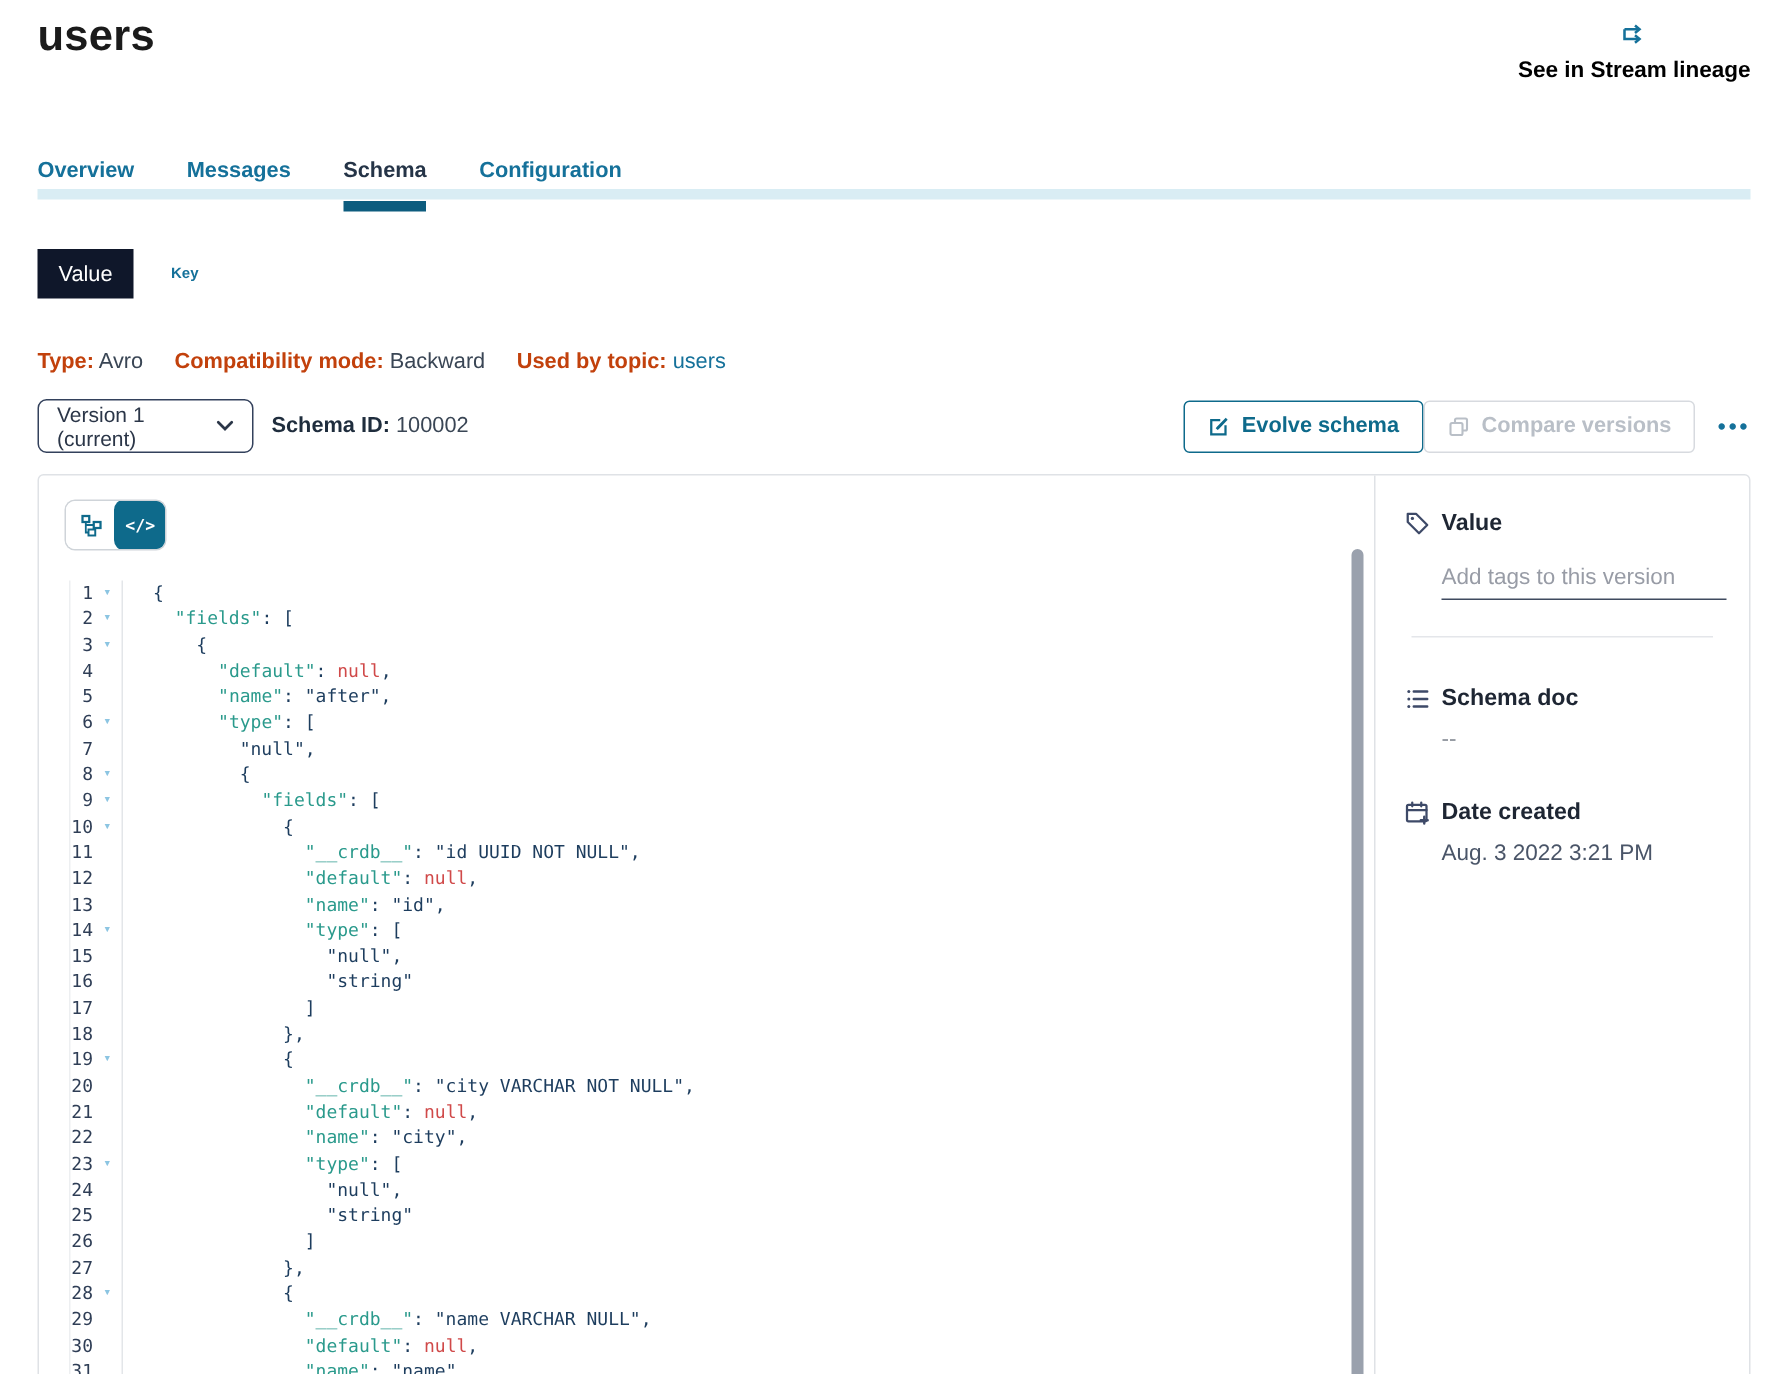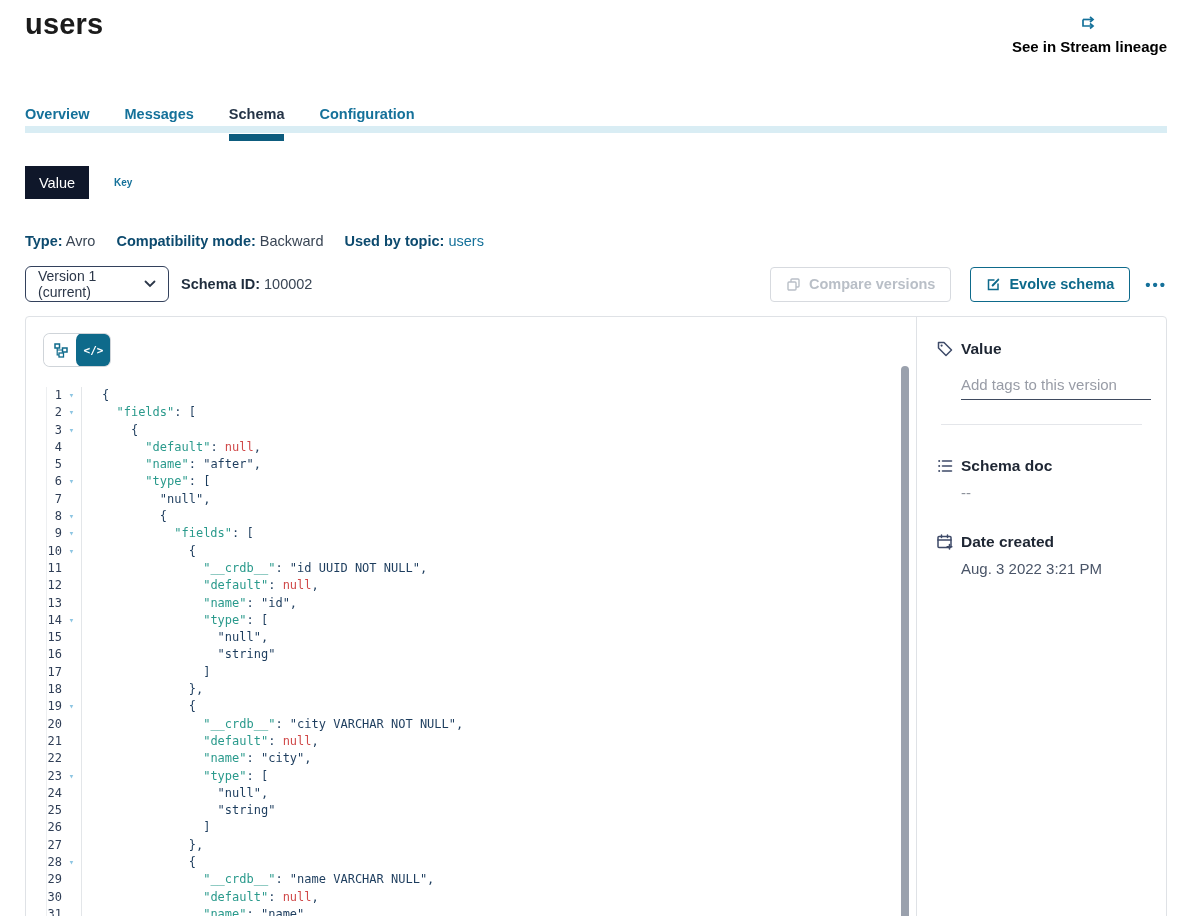"Type:" .meta-row b { color: #0c4a6e -> #c2410c }
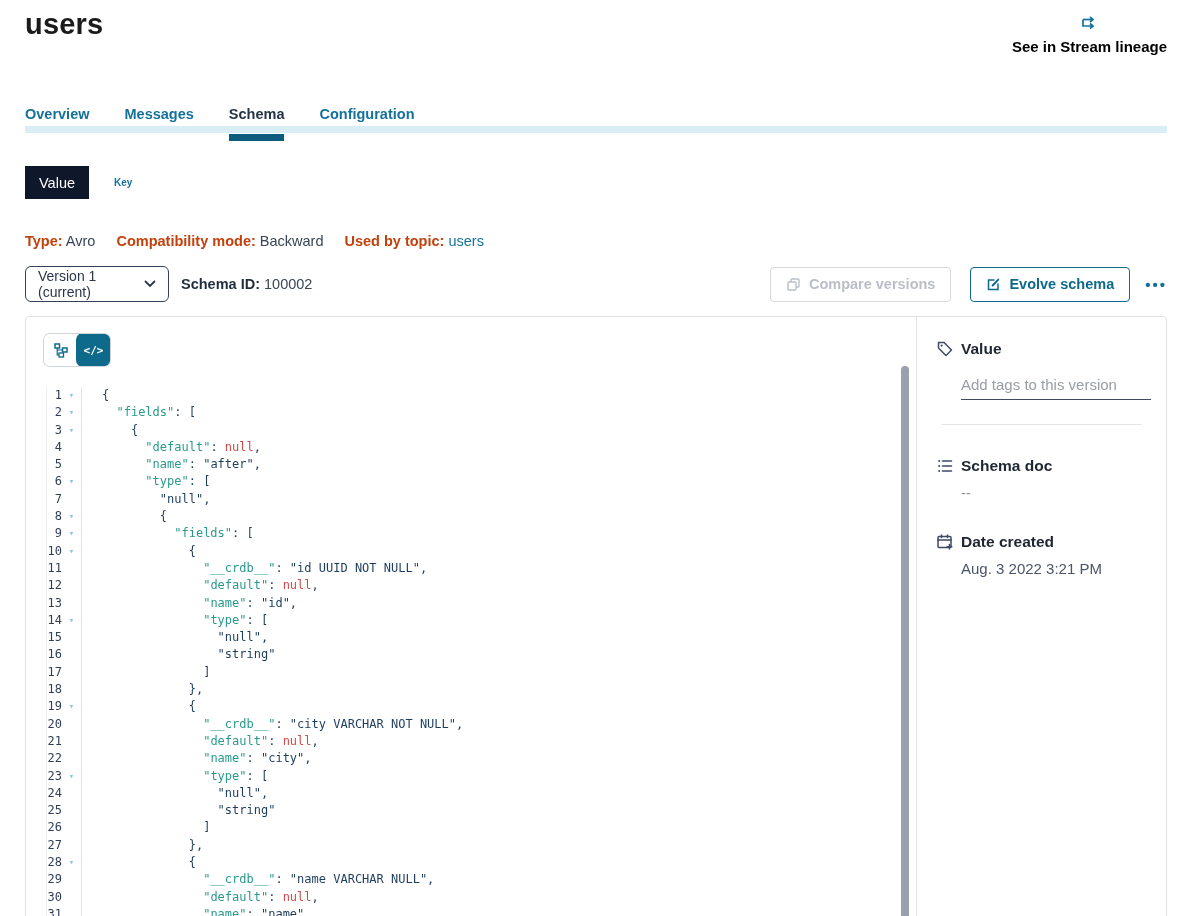"Compare versions" button.btn { order: before "Evolve schema" -> after "Evolve schema" }
